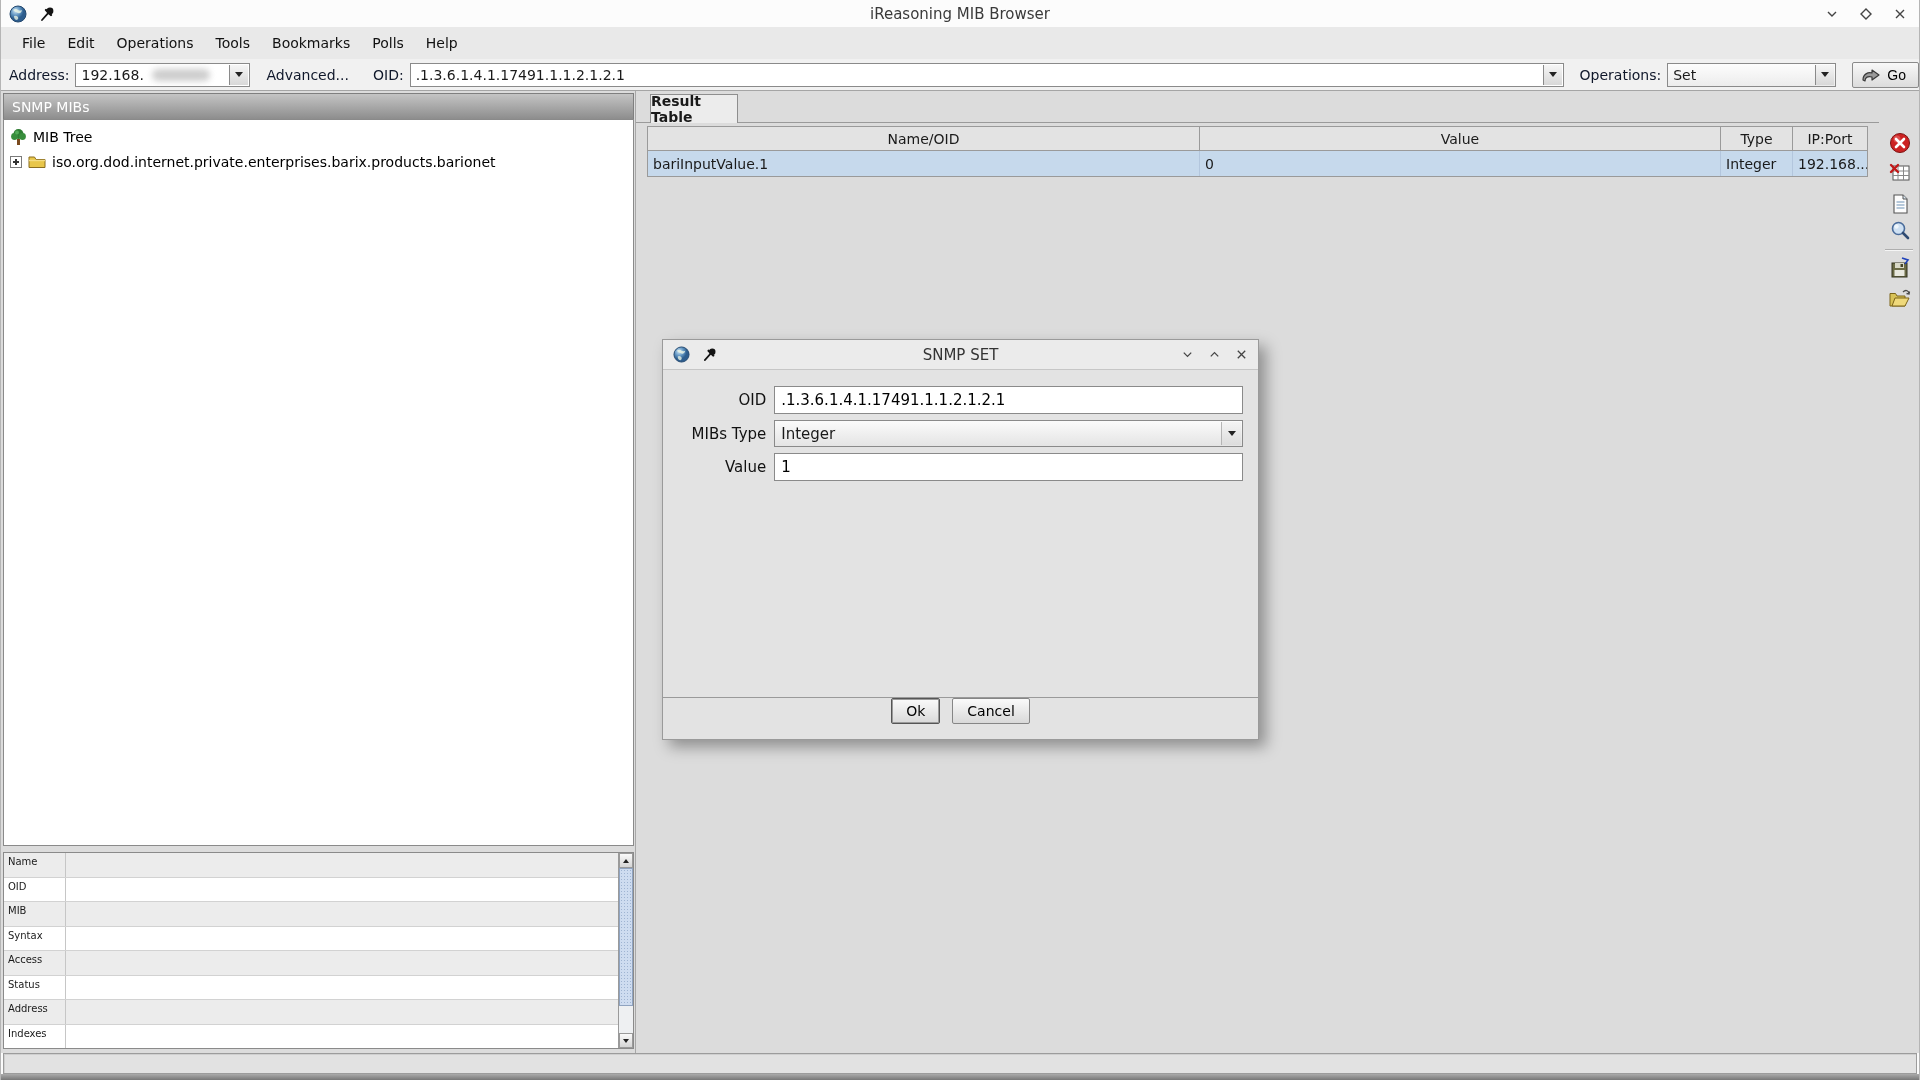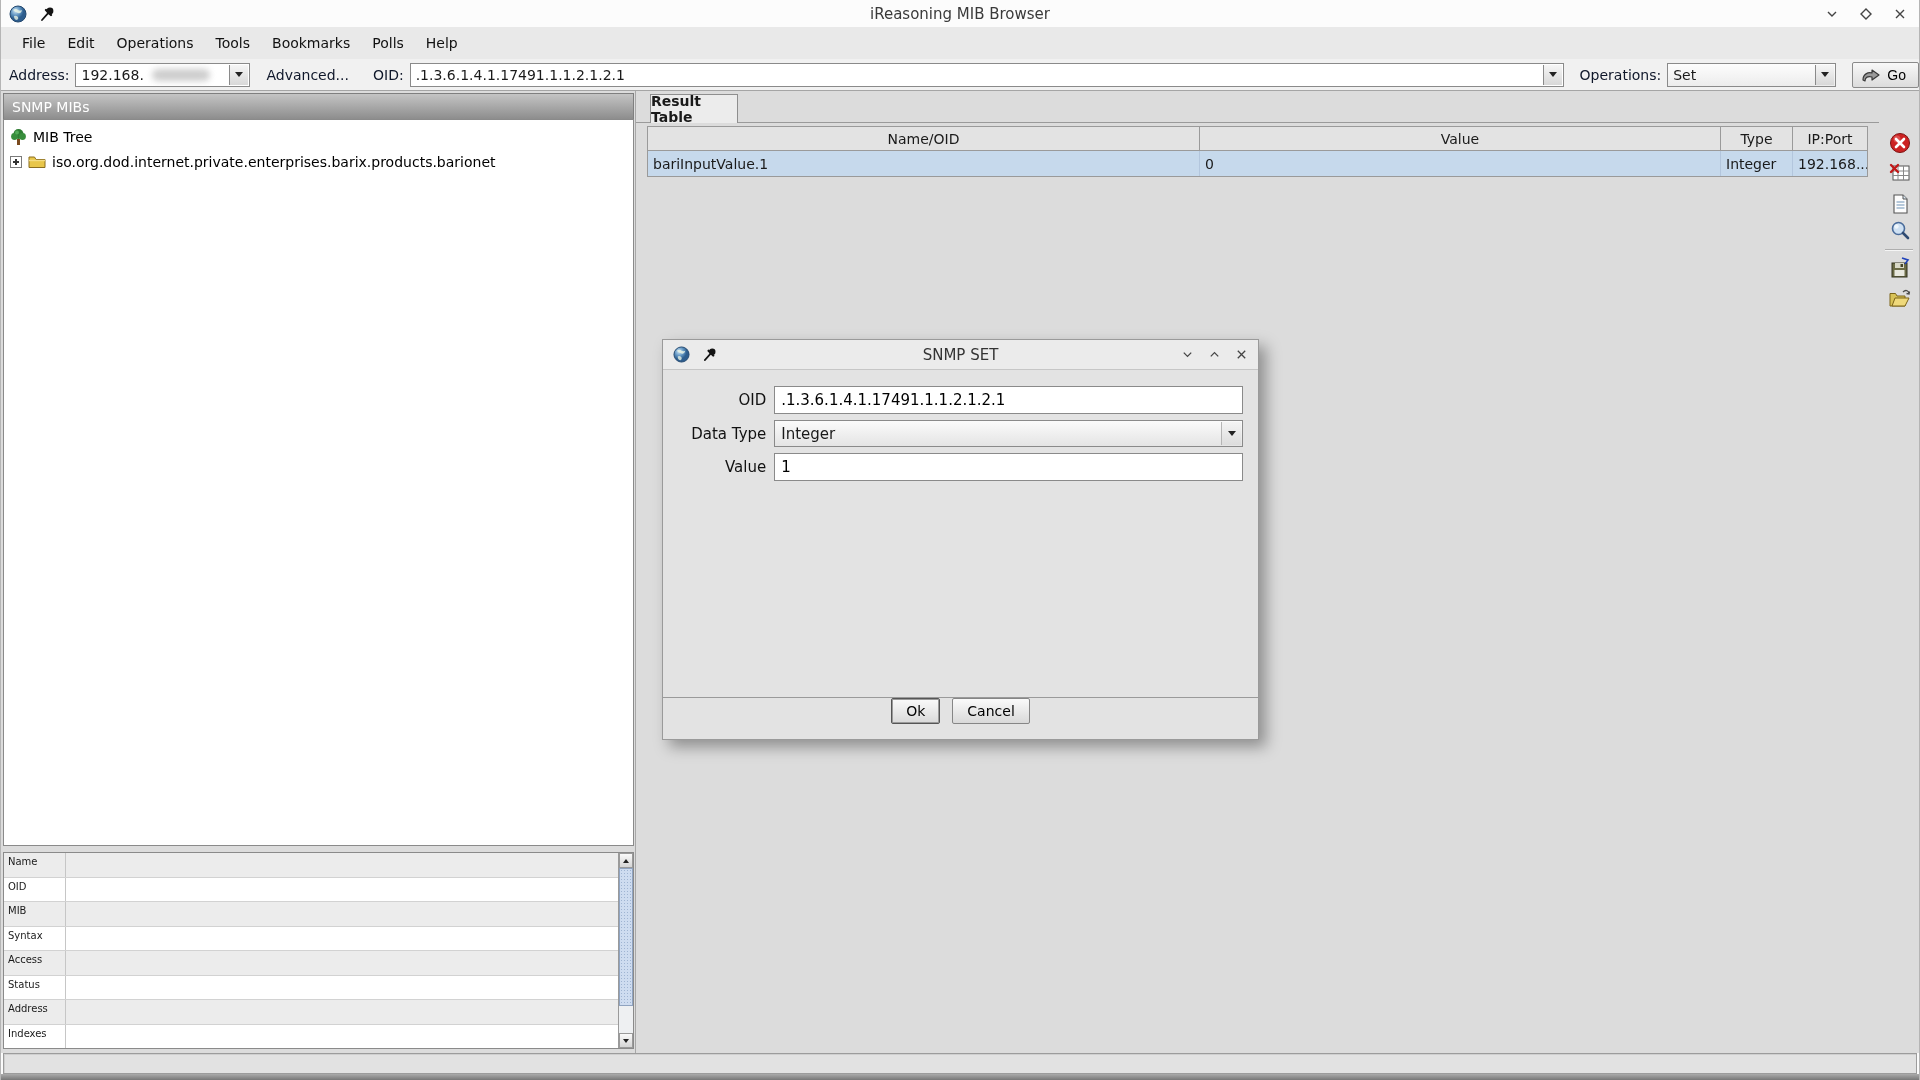"Data Type" span.dlg-label { text: Data -> MIBs }
